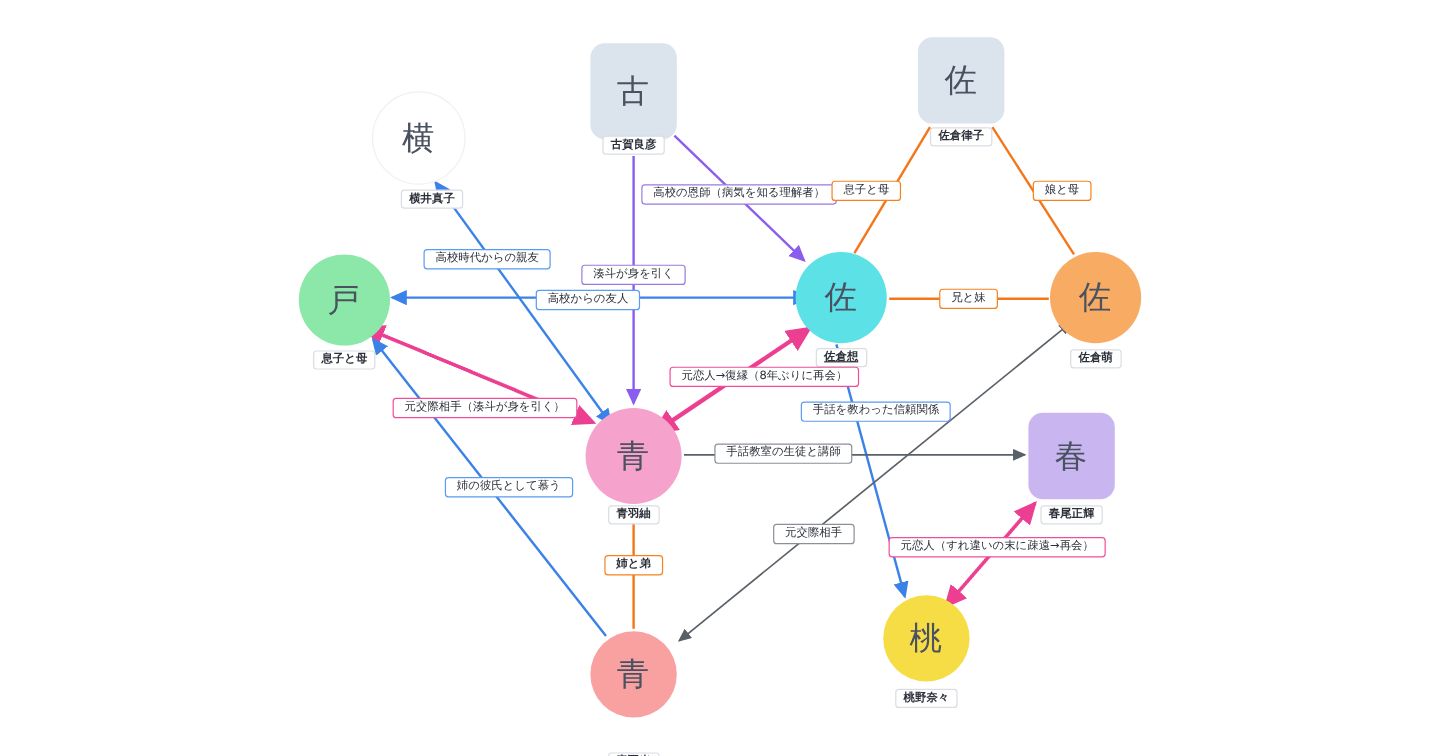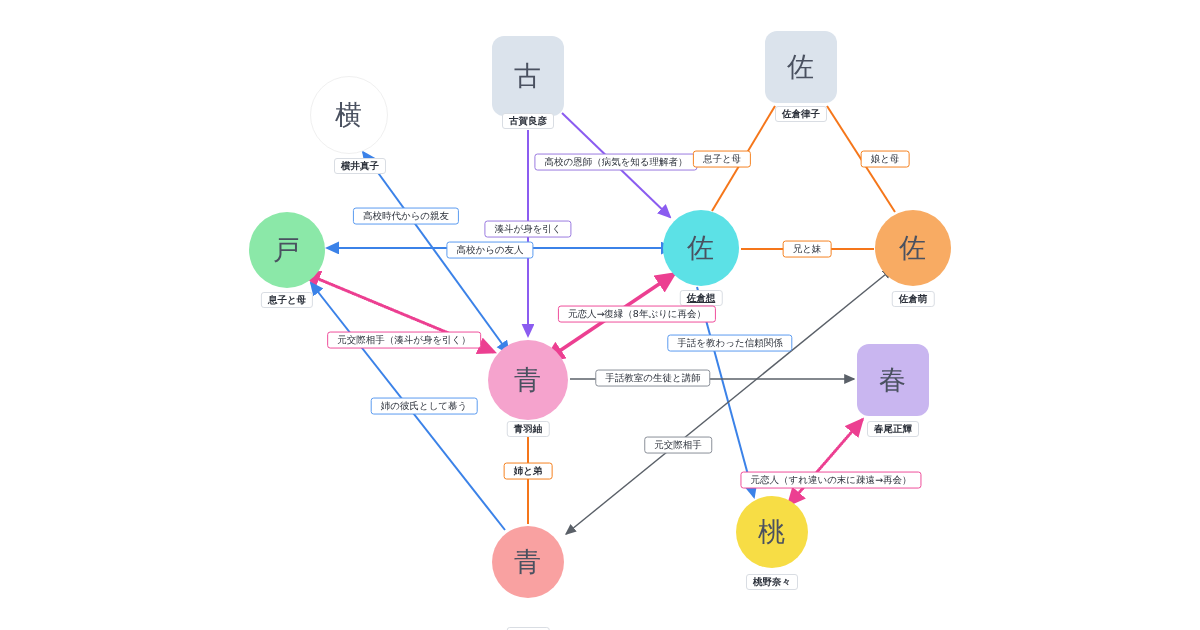"元恋人（すれ違いの末に疎遠→再会）" div.elabel { margin-top: 24px -> none }
